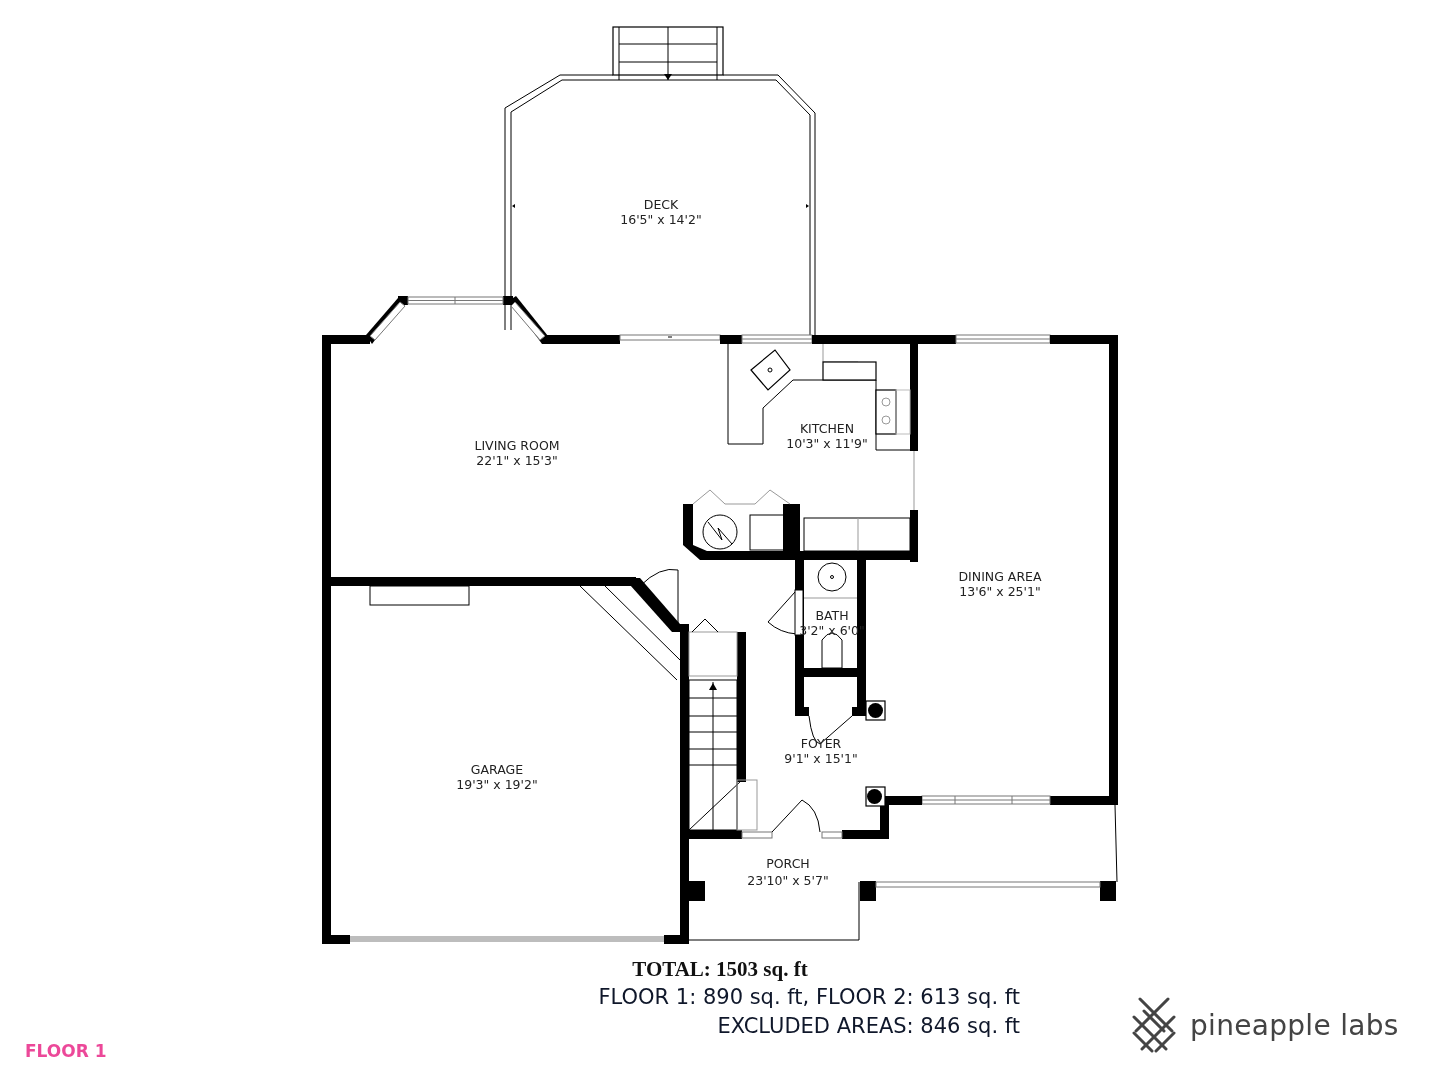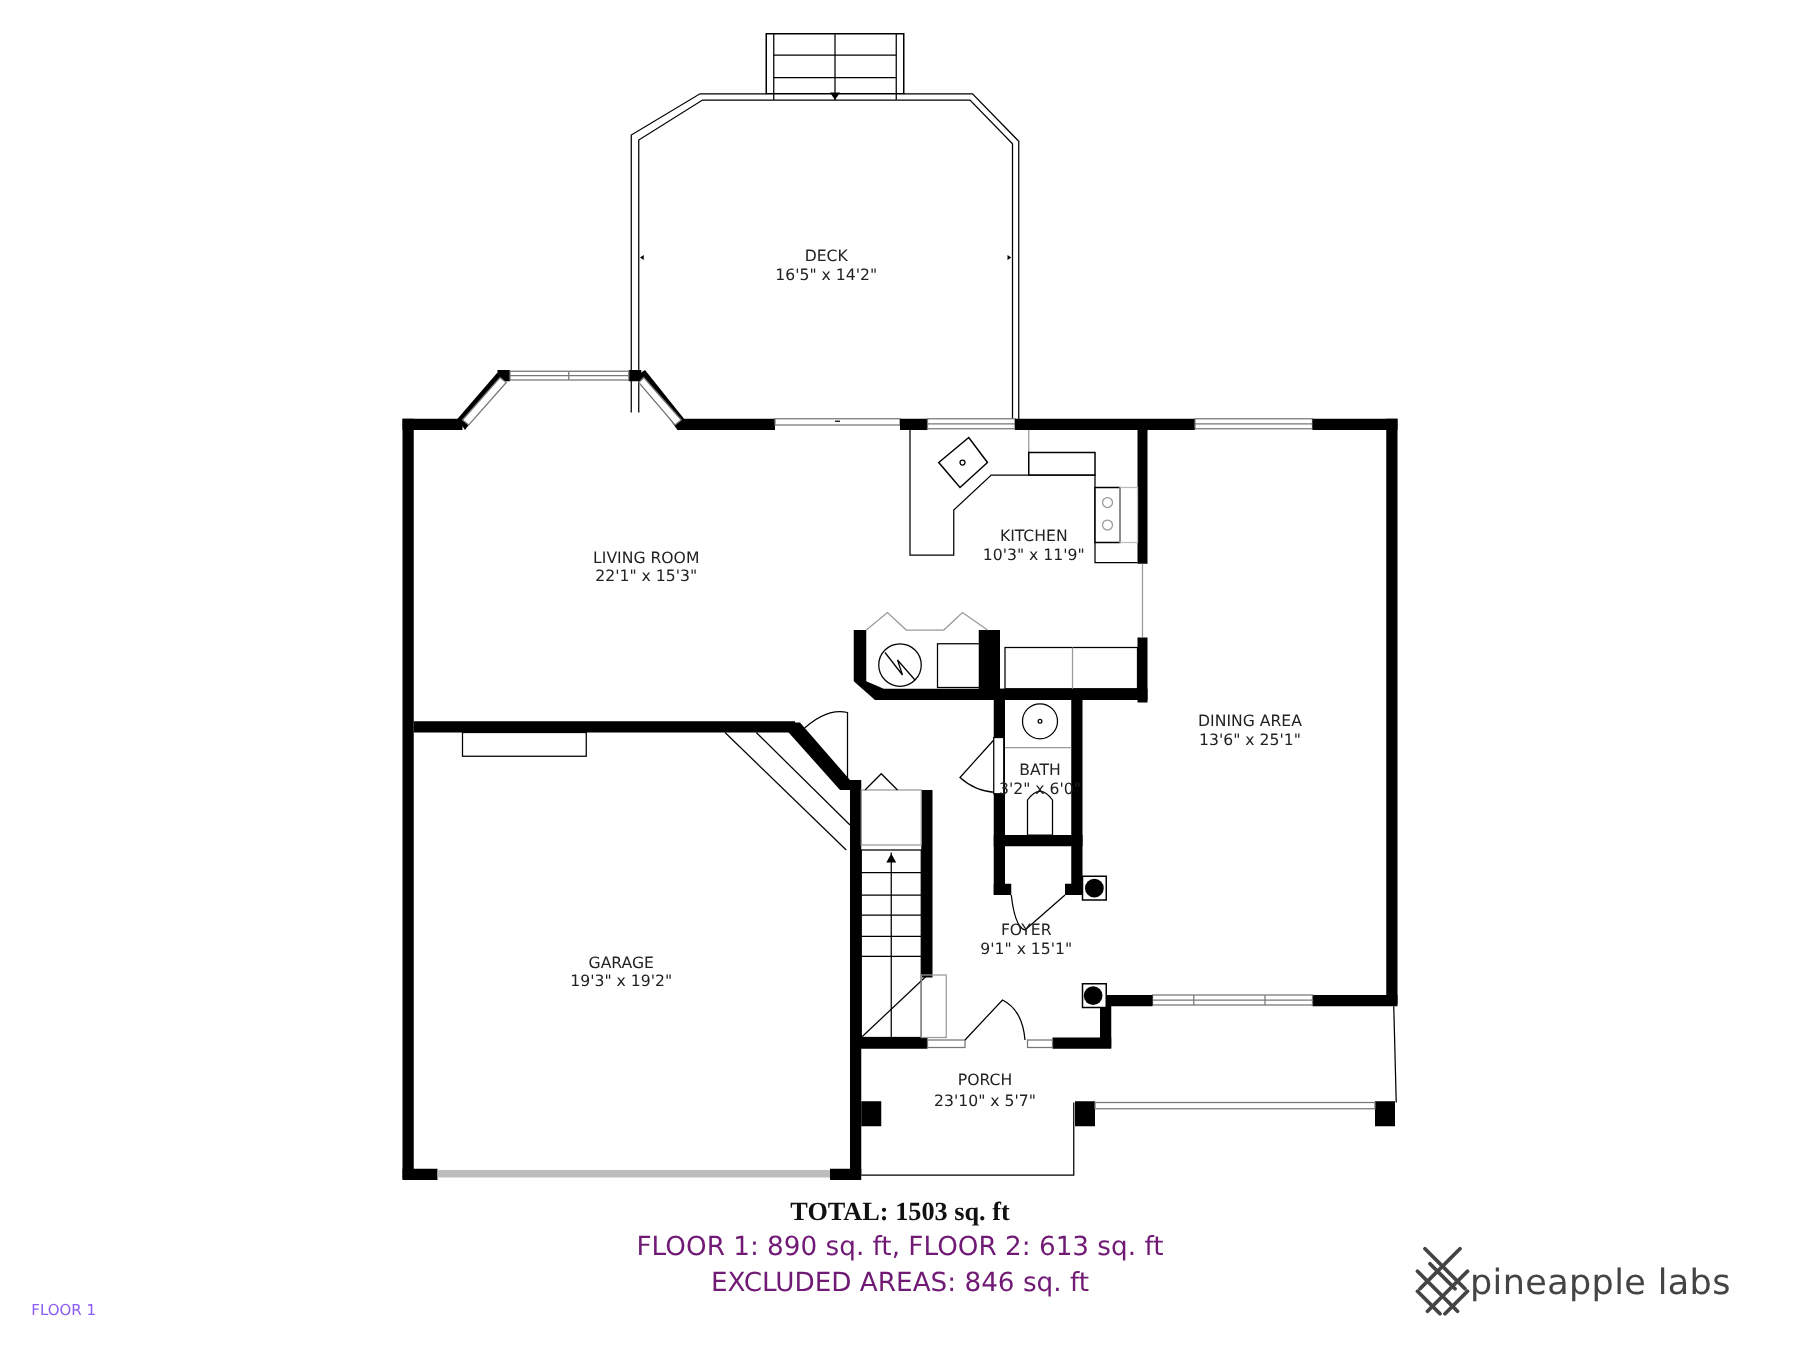"FLOOR 1: 890 sq. ft," .summary .line { color: #701a75 -> #0f172a; text-align: none -> right }
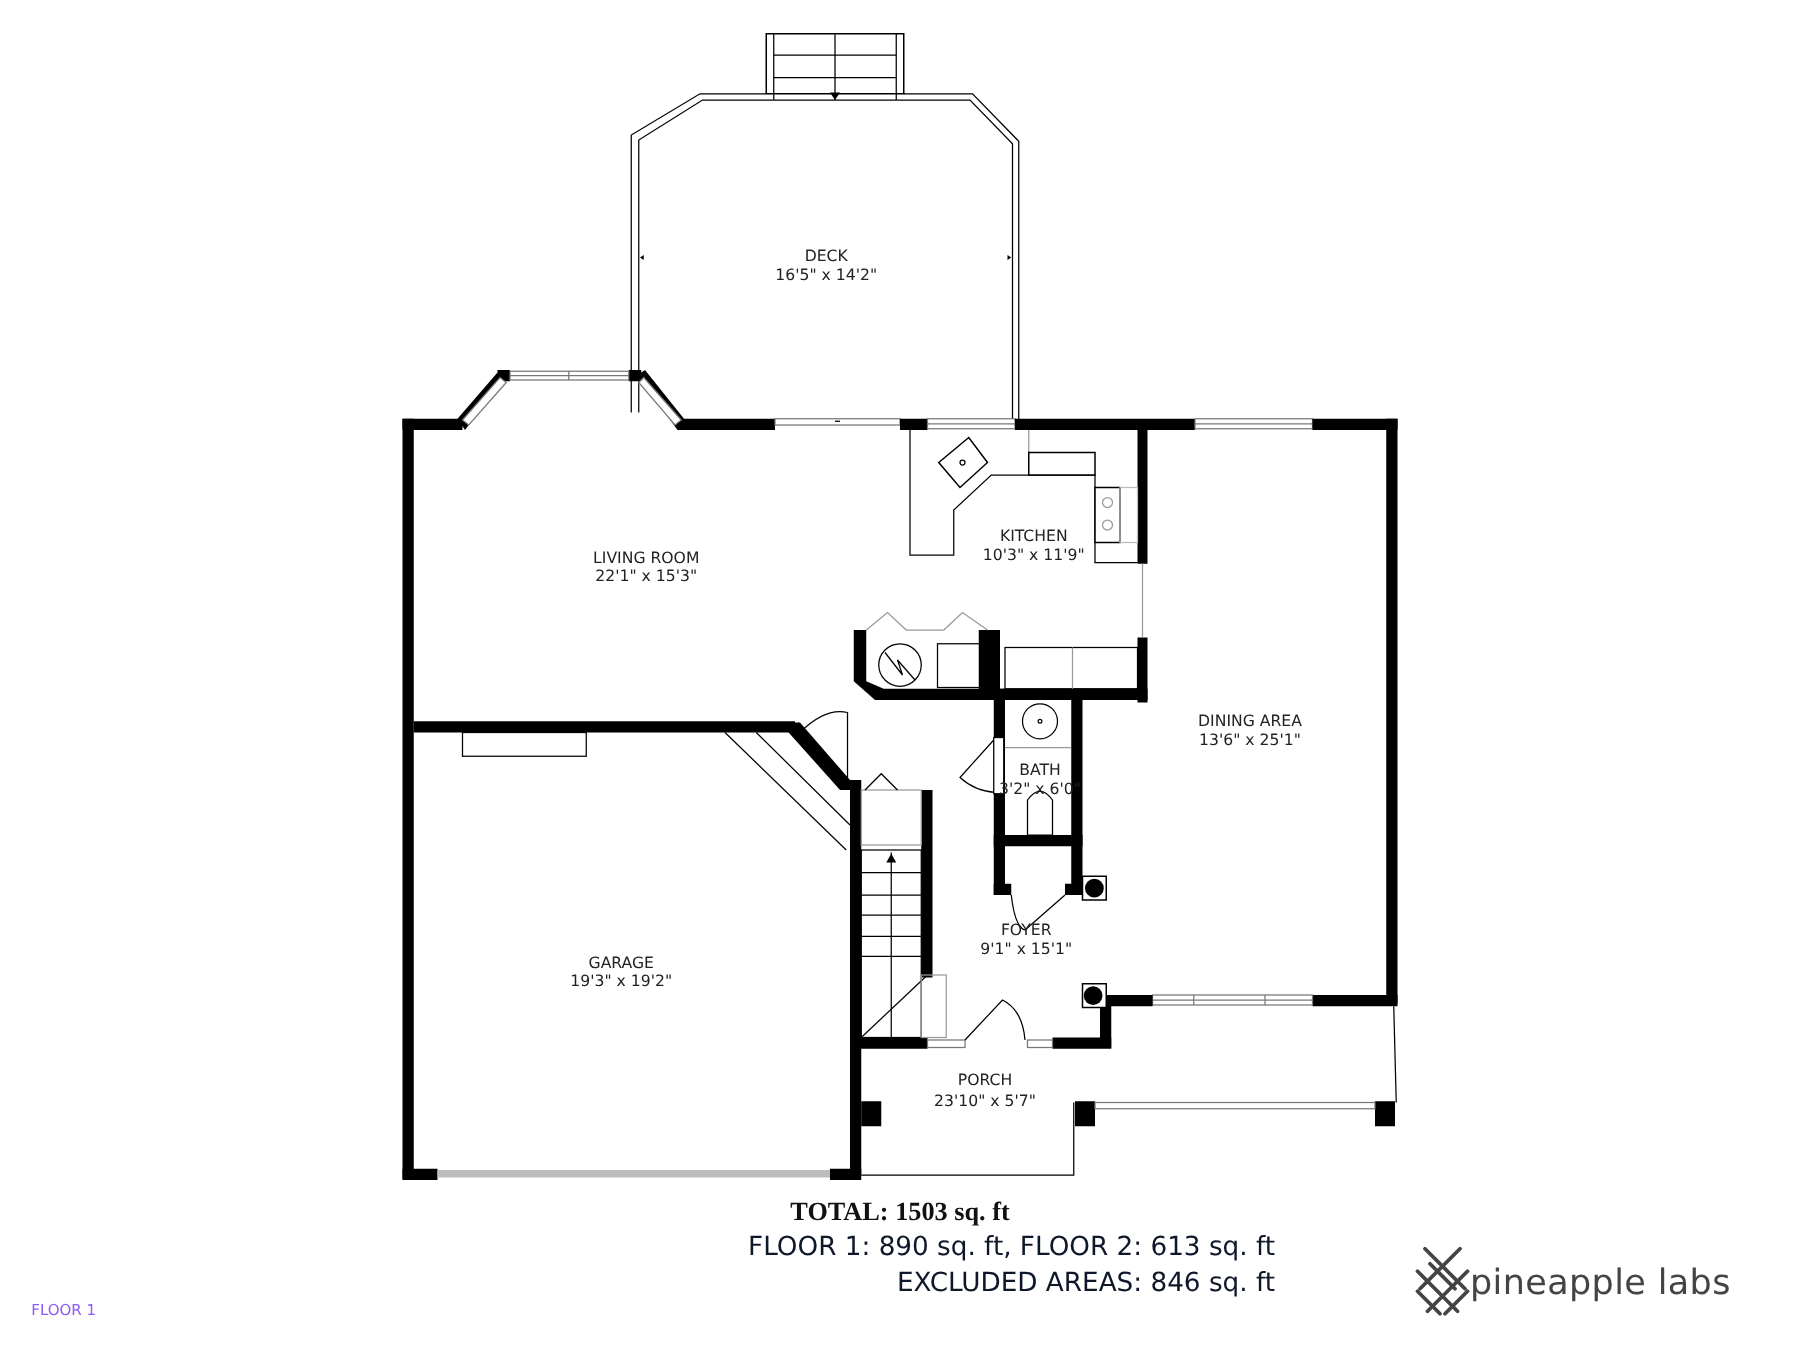"pineapple labs" .brand-text { margin-left: none -> 14px }
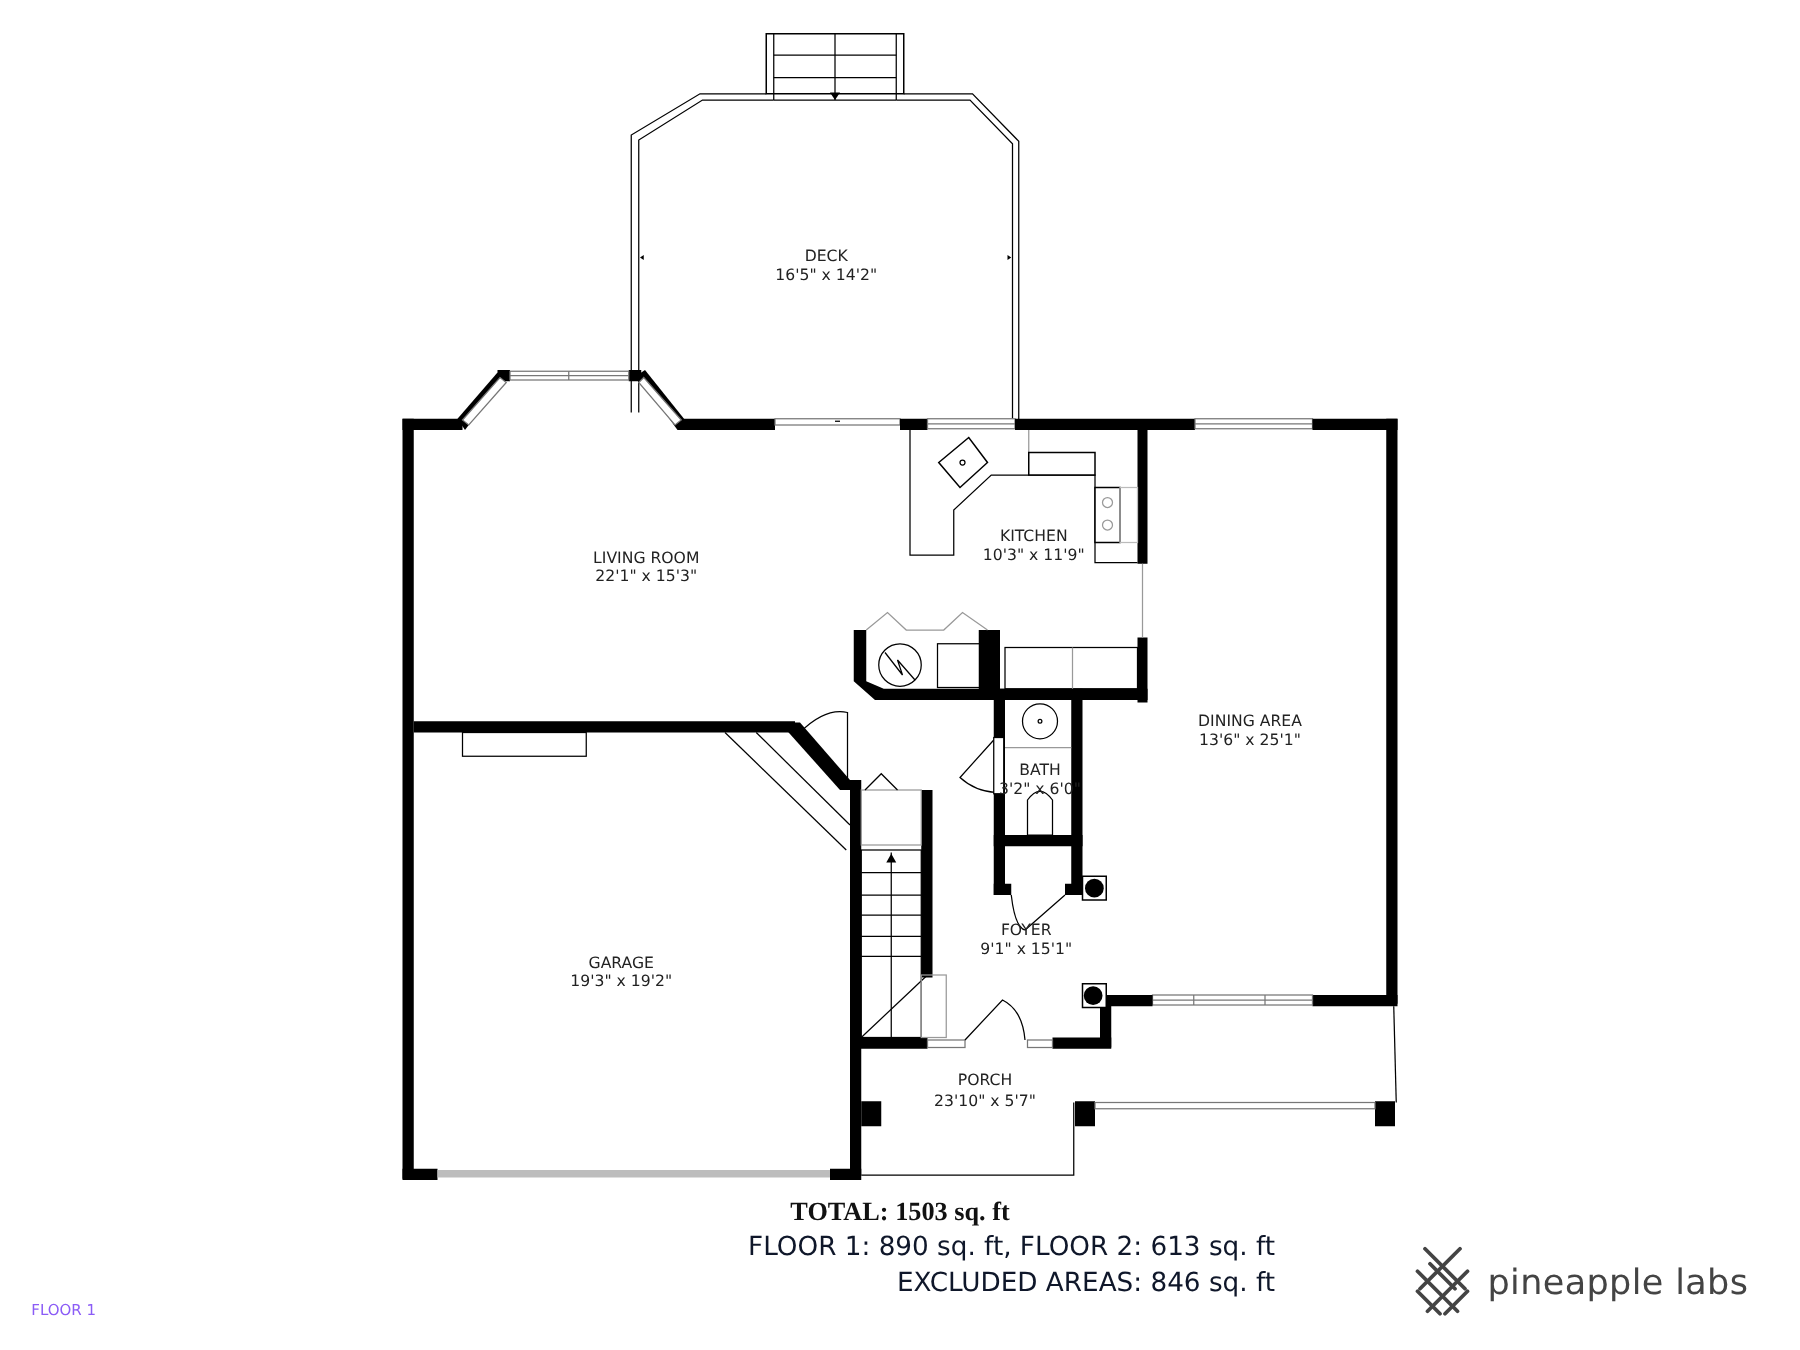"FLOOR 1" .floor-label { color: #8b5cf6 -> #ec4899; font-size: 12px -> 17px; font-weight: none -> bold }
